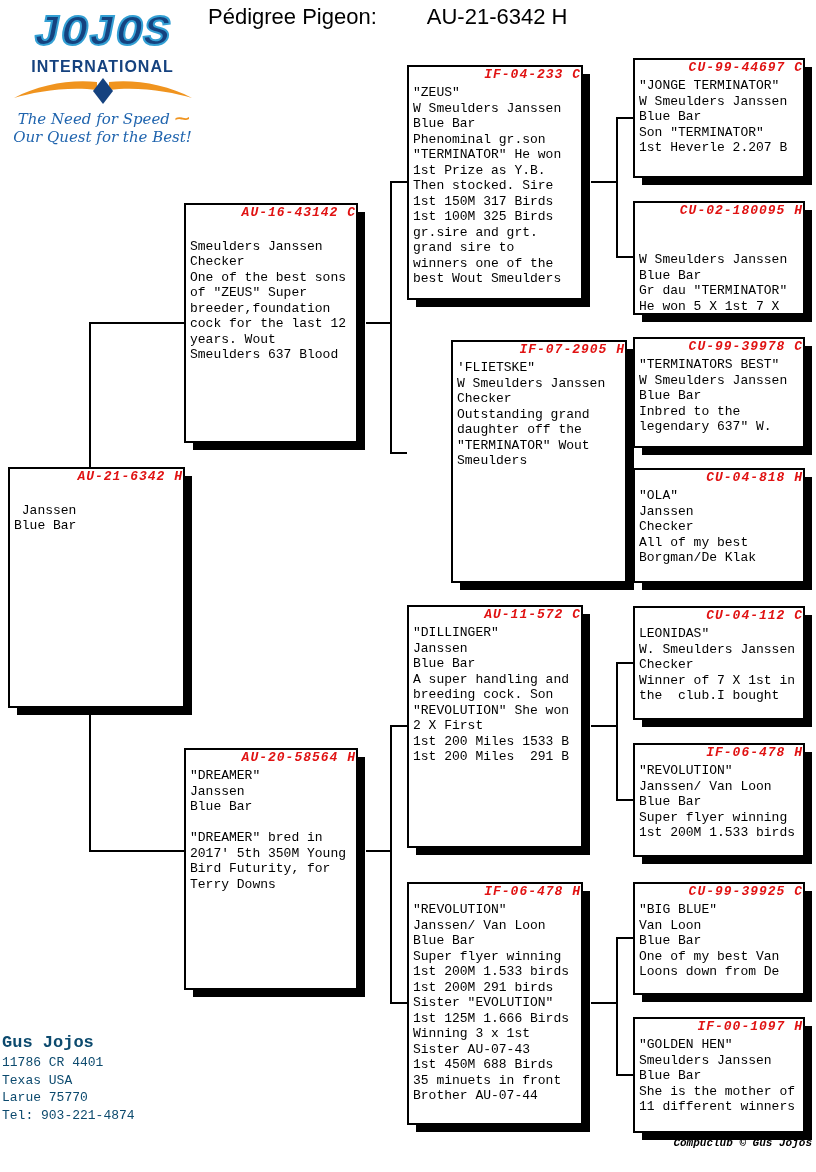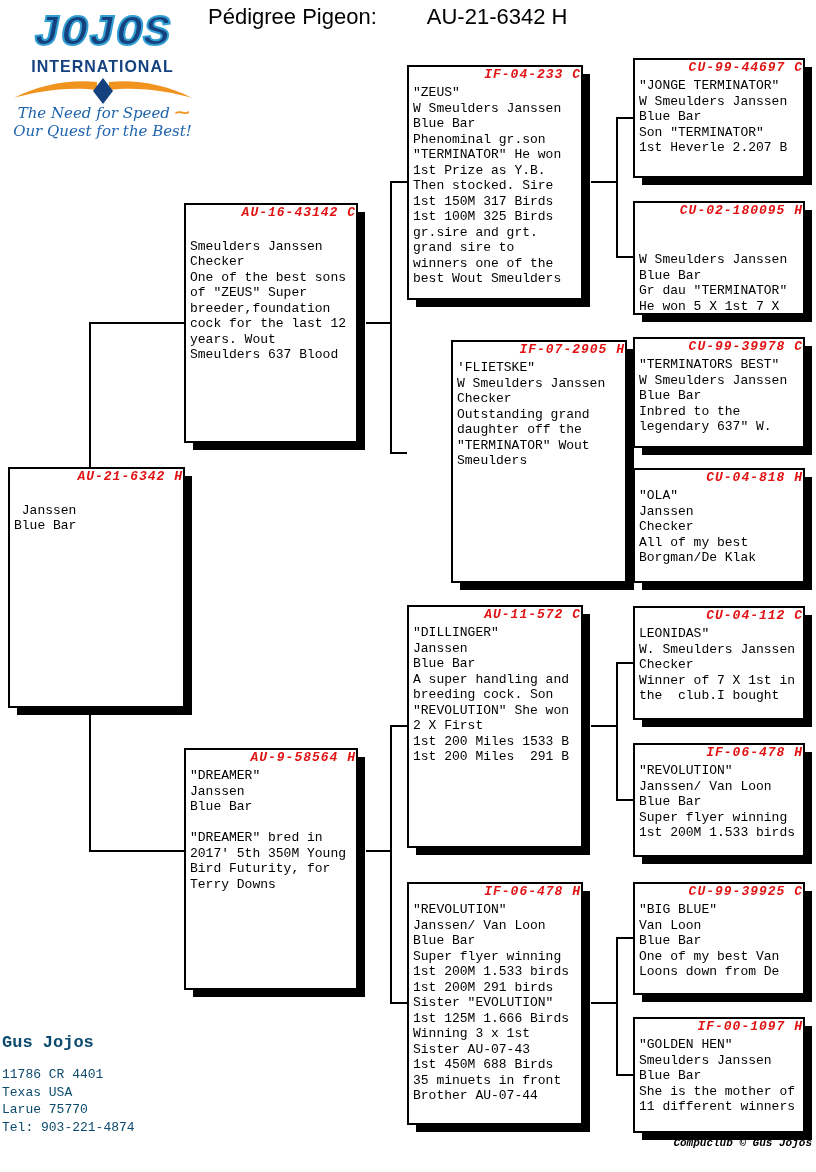"The Need for Speed ⁓" #tag1 { margin-top: none -> 6px }
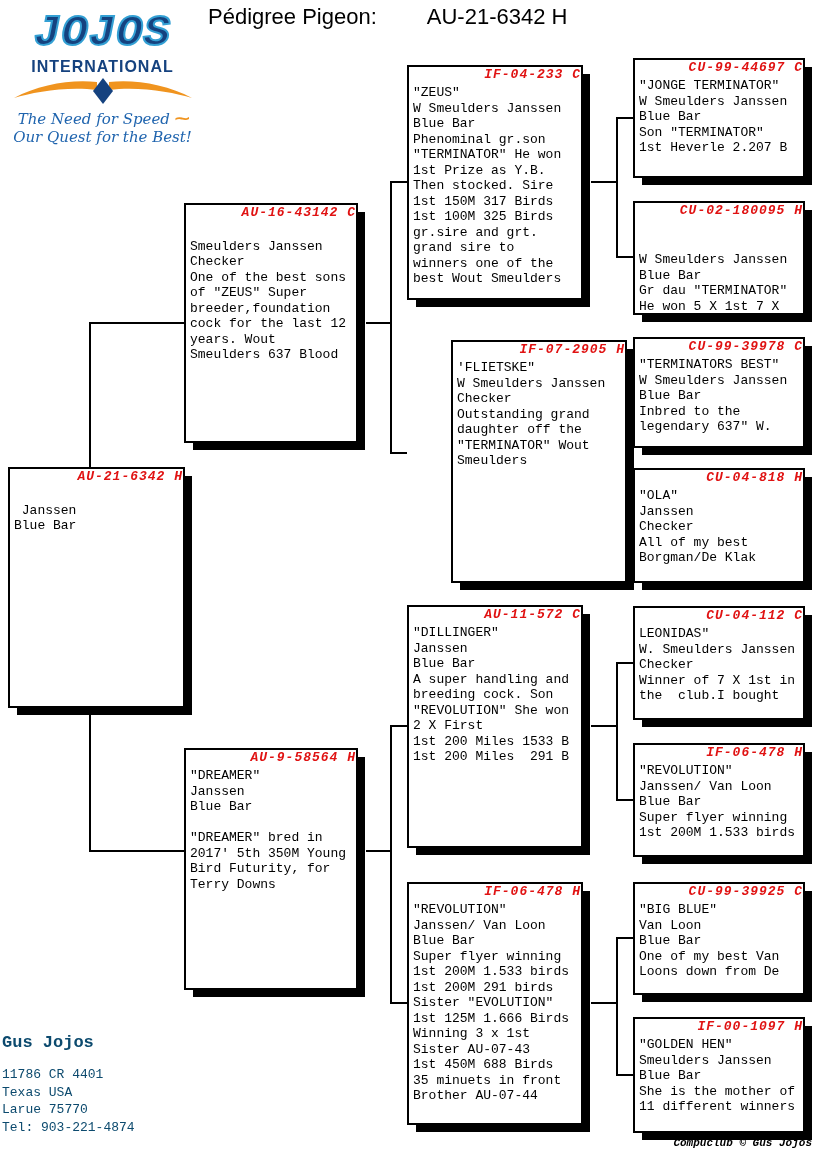"AU-9-58564 H" div.pbox-title { text: AU-9-58564 -> AU-20-58564 }
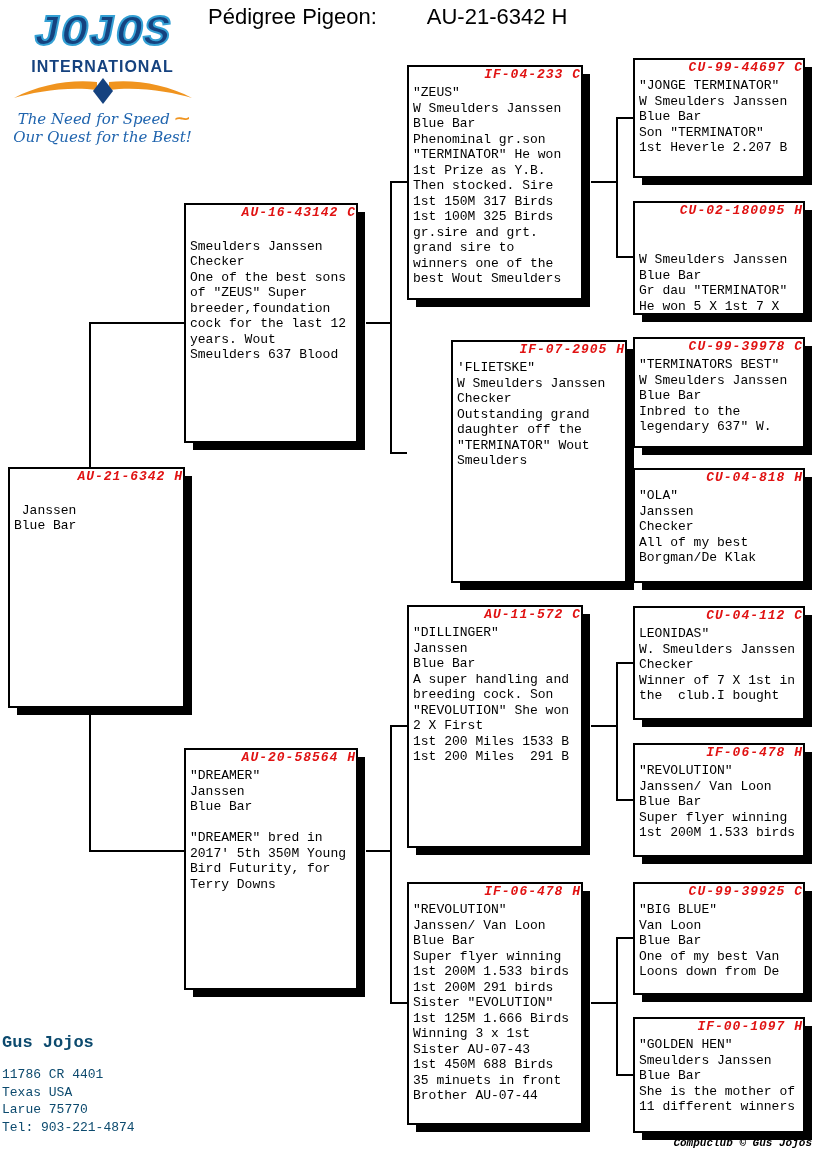"11786 CR 4401" #owner .addr { margin-top: 12px -> none }
